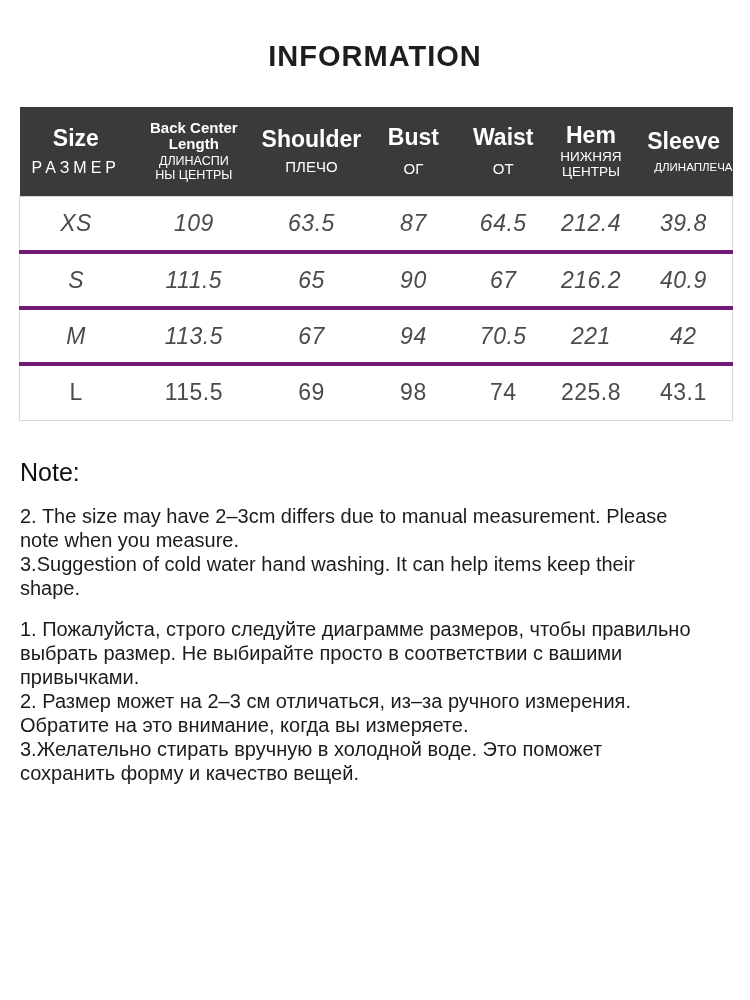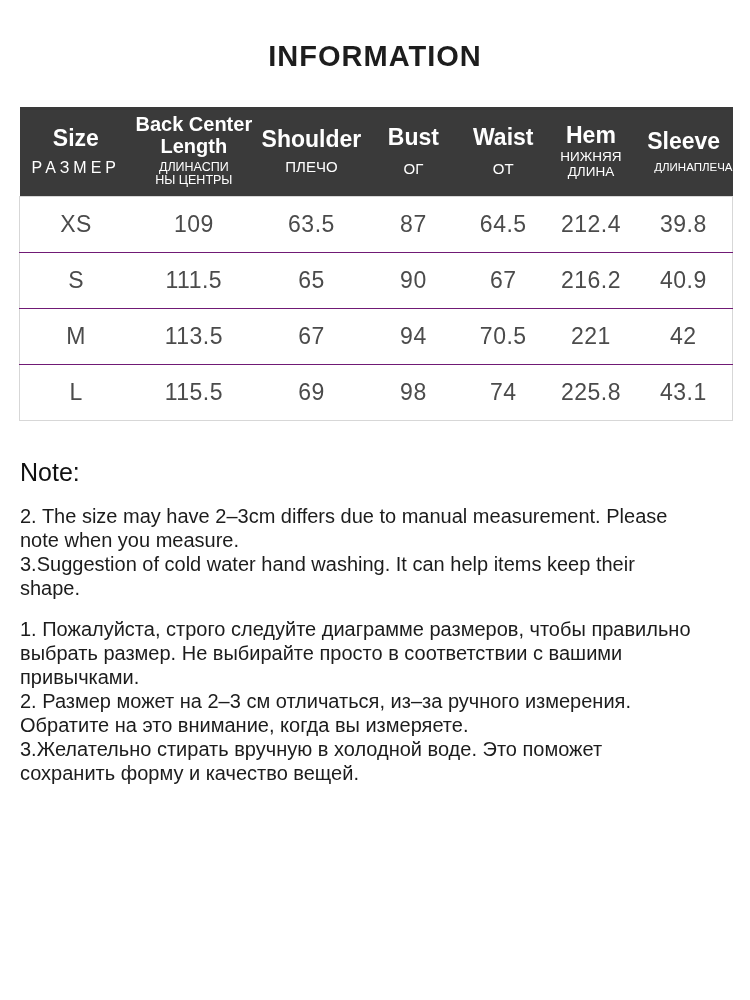"Back Center" th:nth-child(2) .en { font-size: 20px -> 15px }
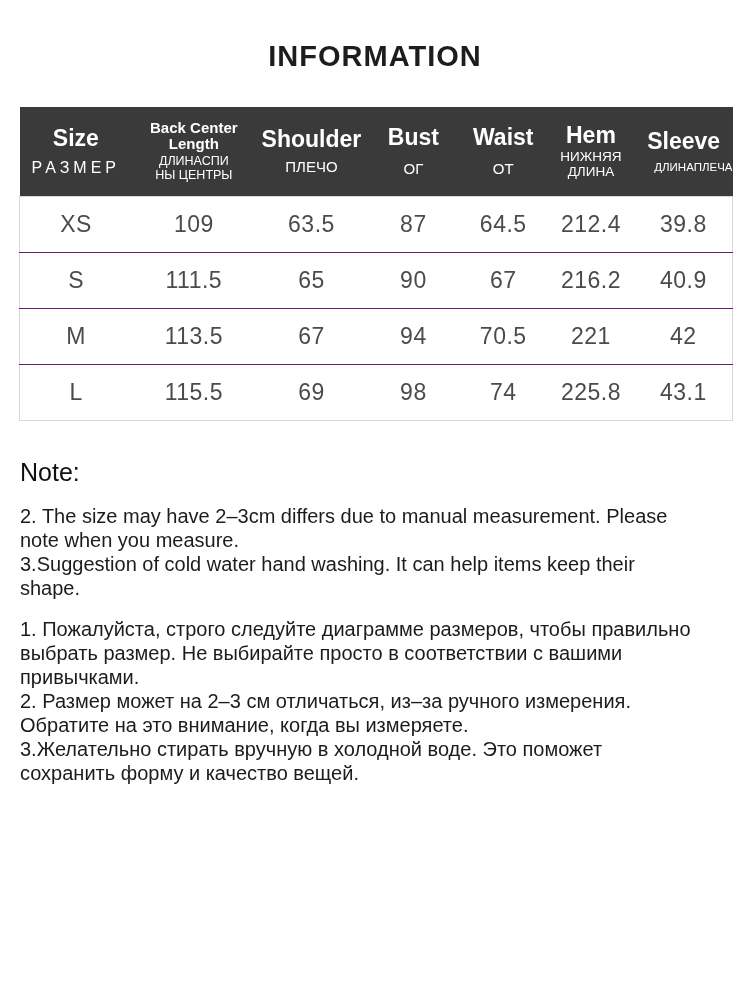"НИЖНЯЯ" div.ru { text: ДЛИНА -> ЦЕНТРЫ }
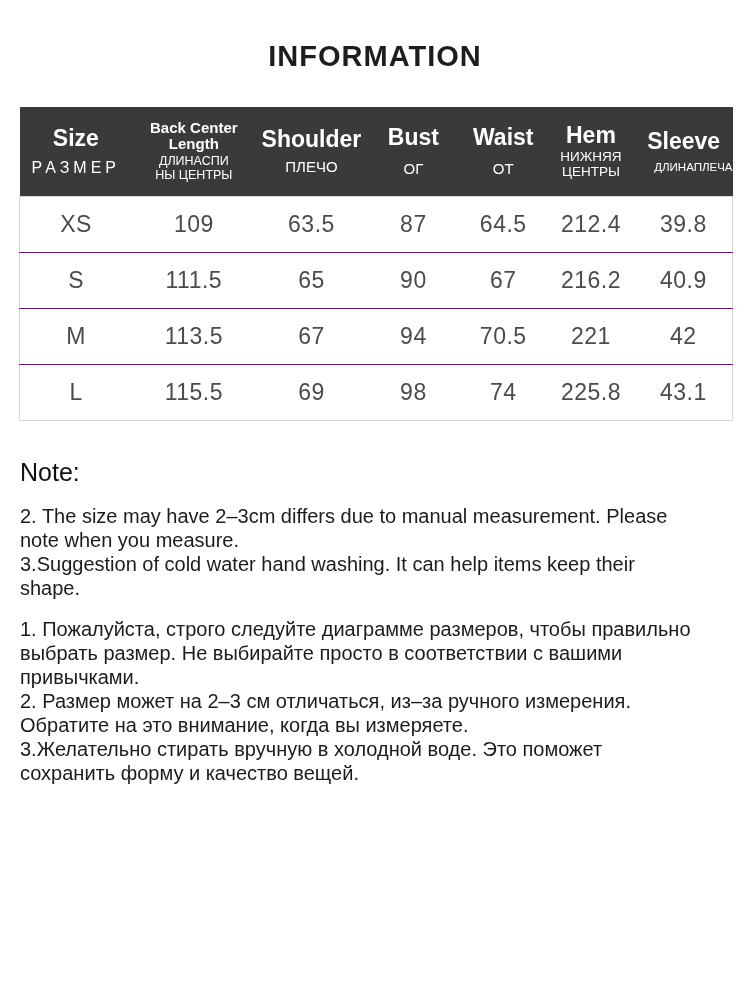"XS" table.size-table tbody tr:not(:last-child) td { border-bottom: 1px solid #701a75 -> 4px solid #701a75; font-style: none -> italic }
